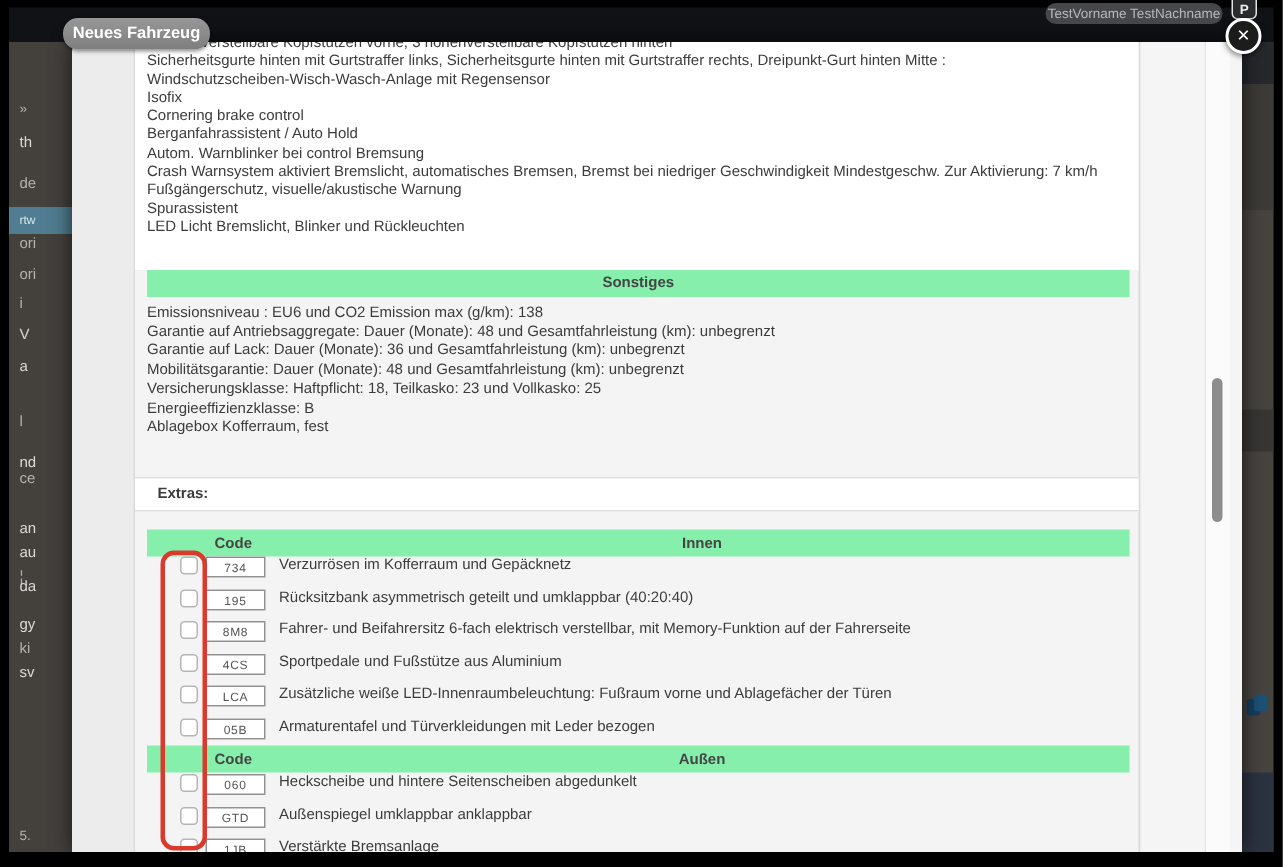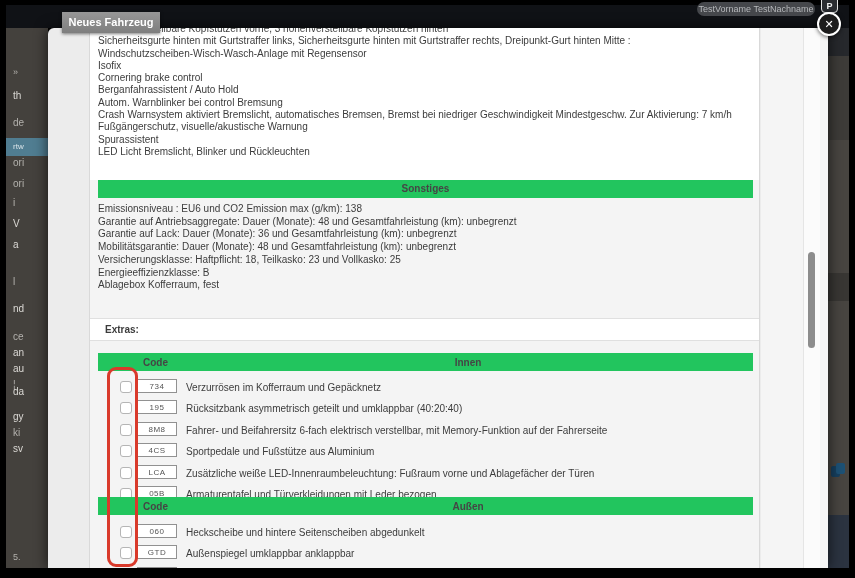"Neues Fahrzeug" .modal-tab { border-radius: 0 -> 10px; margin-left: 20px -> none }
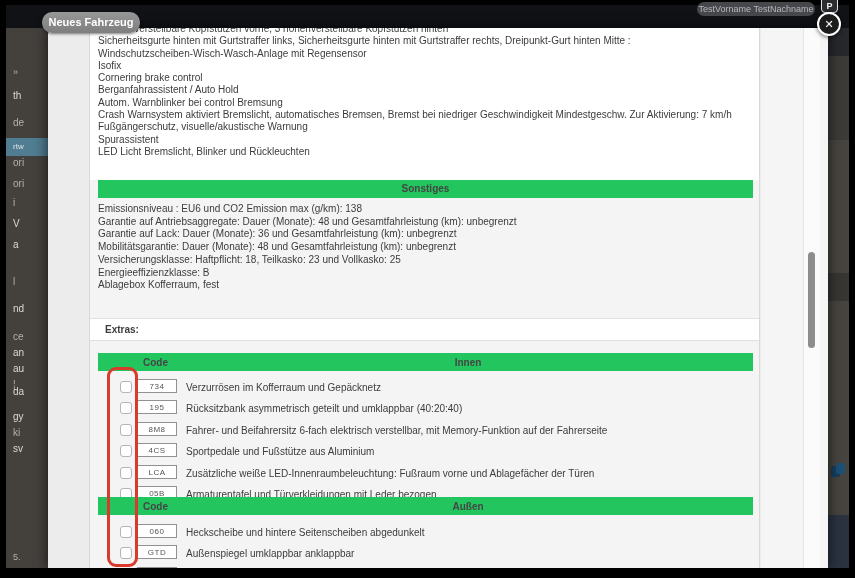"Sonstiges" .section-bar { background: #22c55e -> #86efac }
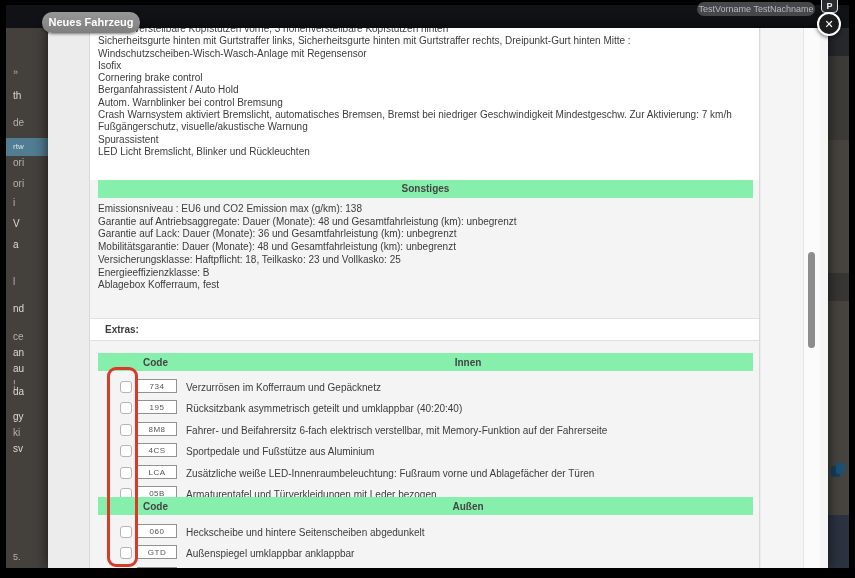"ce" .frag:nth-of-type(11) { top: 303px -> 286px }
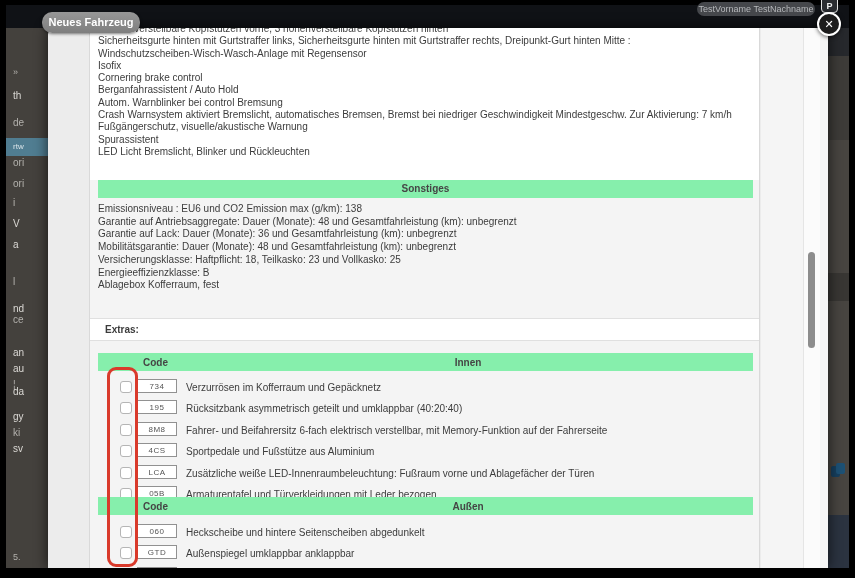"734" .xrow { align-items: flex-end -> flex-start }
